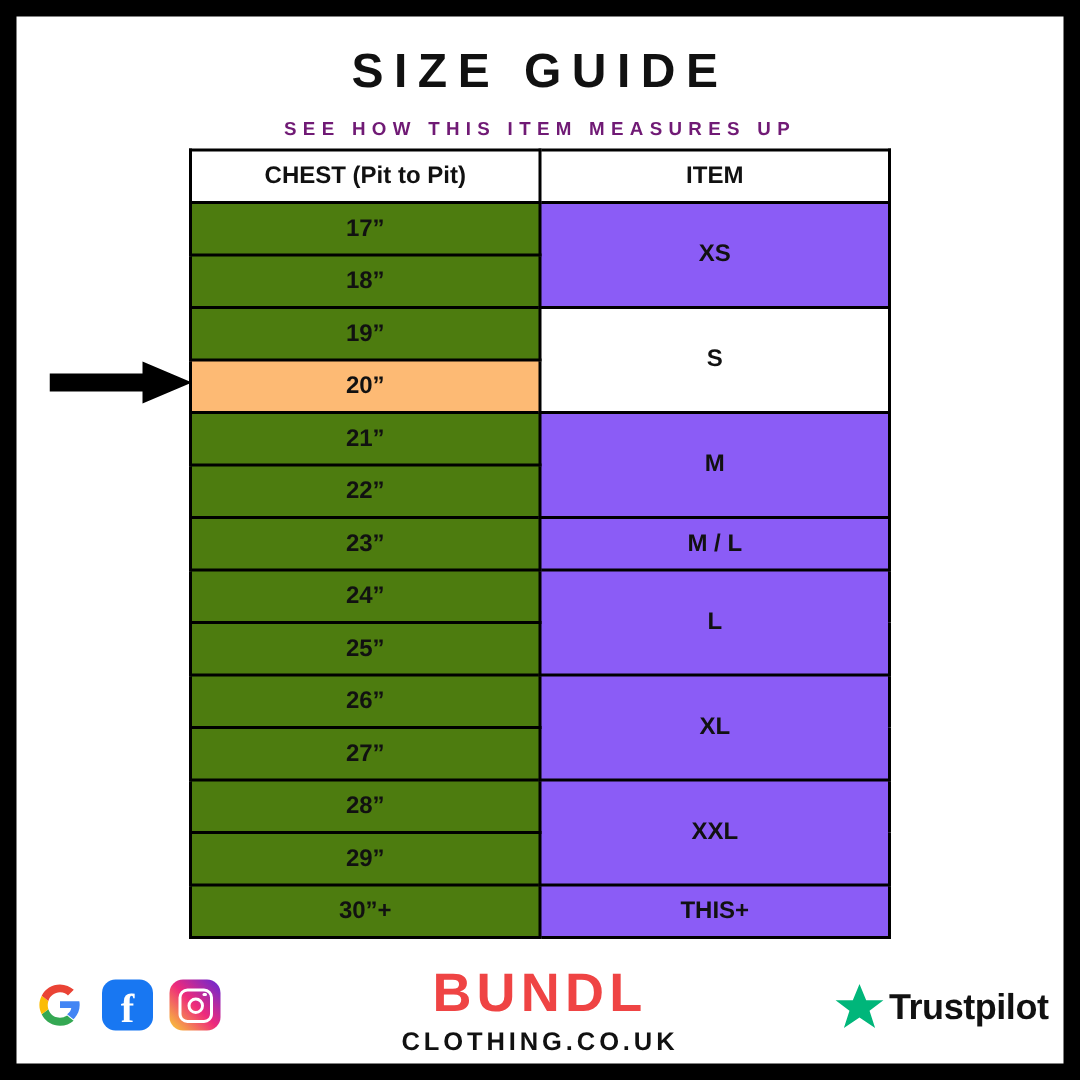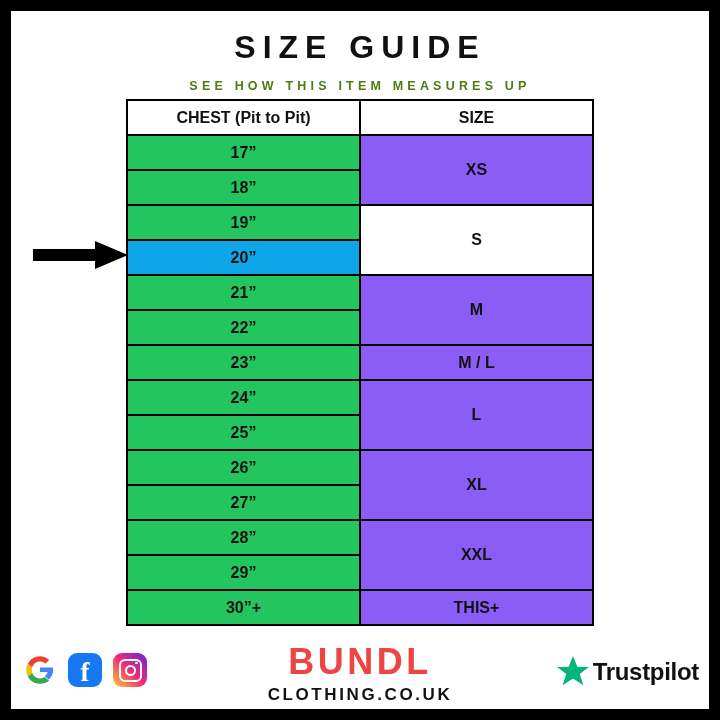"SEE HOW THIS ITEM MEASURES" .subtitle { color: #4d7c0f -> #701a75 }
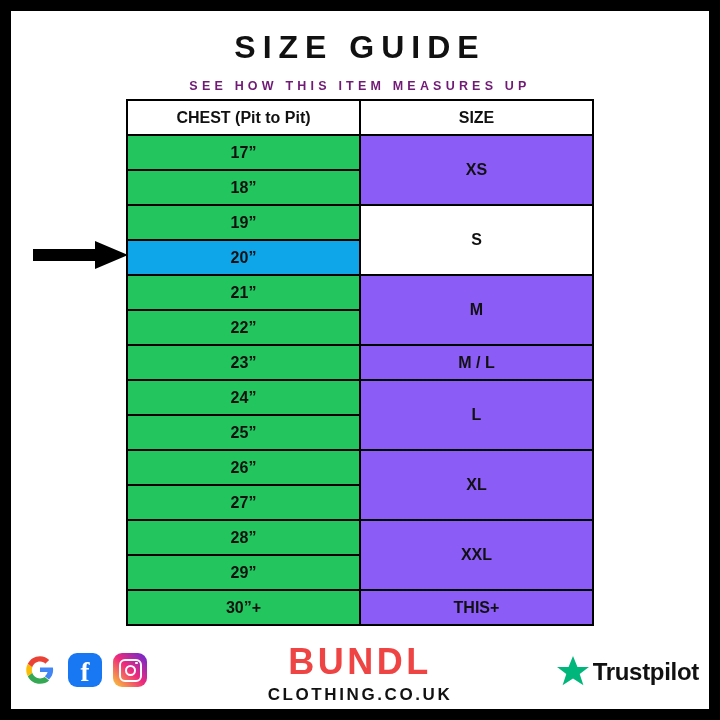"SIZE" td.header-cell { text: SIZE -> ITEM }
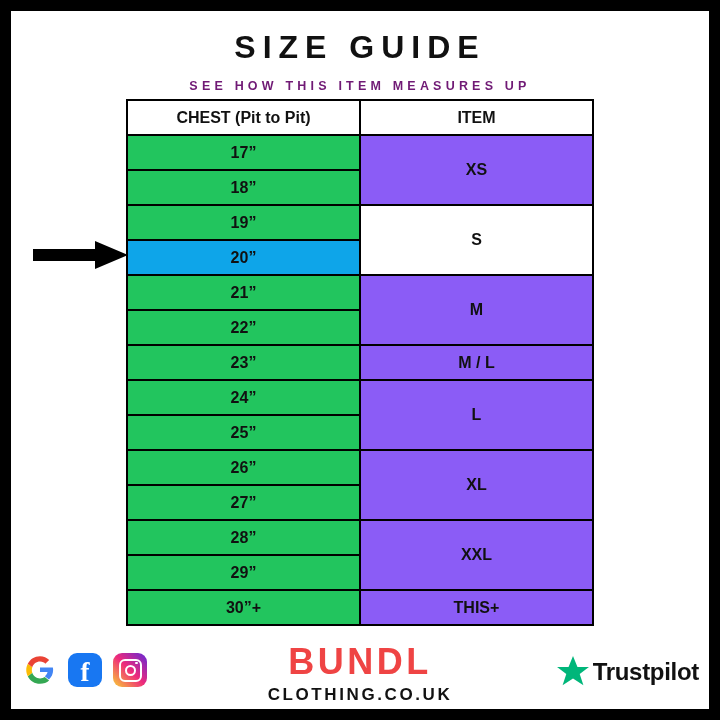"17”" td.chest-cell { background: #22c55e -> #4d7c0f }
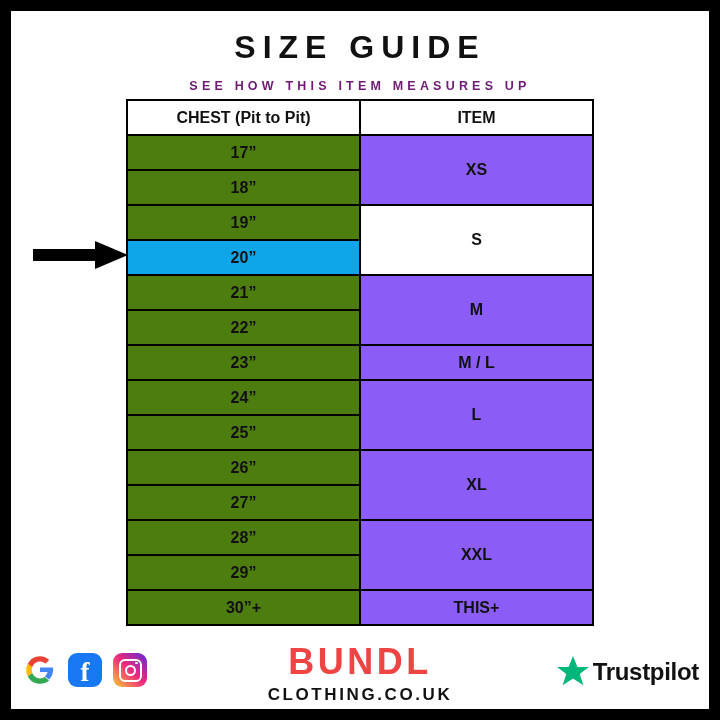"20”" td.chest-cell.hl { background: #0ea5e9 -> #fdba74 }
